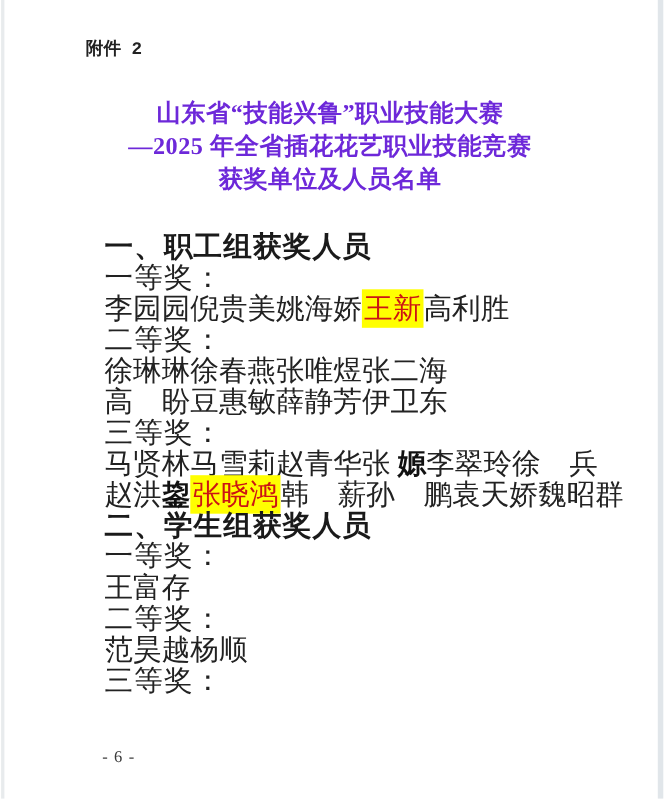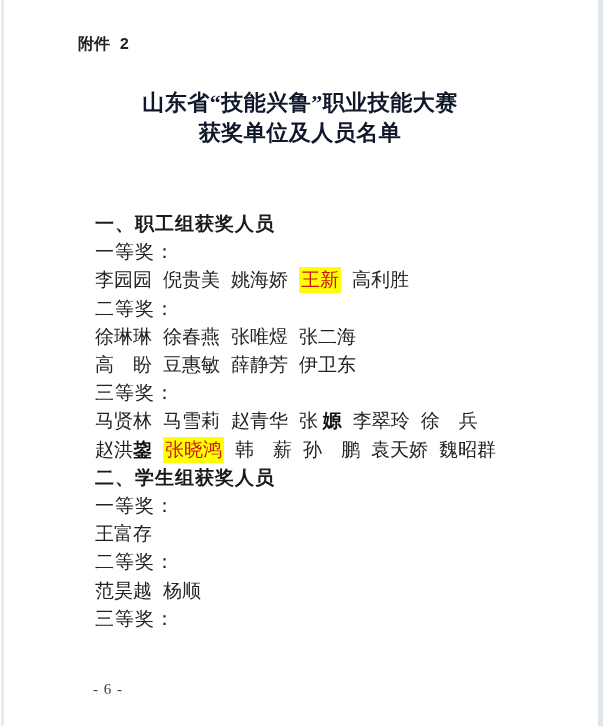"山东省“技能兴鲁”职业技能大赛" .title-line { color: #0f172a -> #6d28d9 }
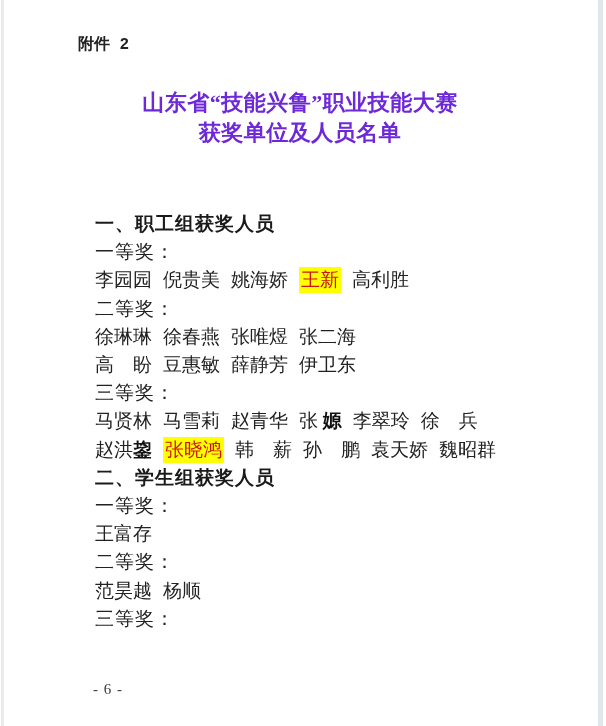"—2025 年全省插花花艺职业技能竞赛" div.title-line { html: none -> <div>—2025 年全省插花花艺职业技能竞赛</div> }
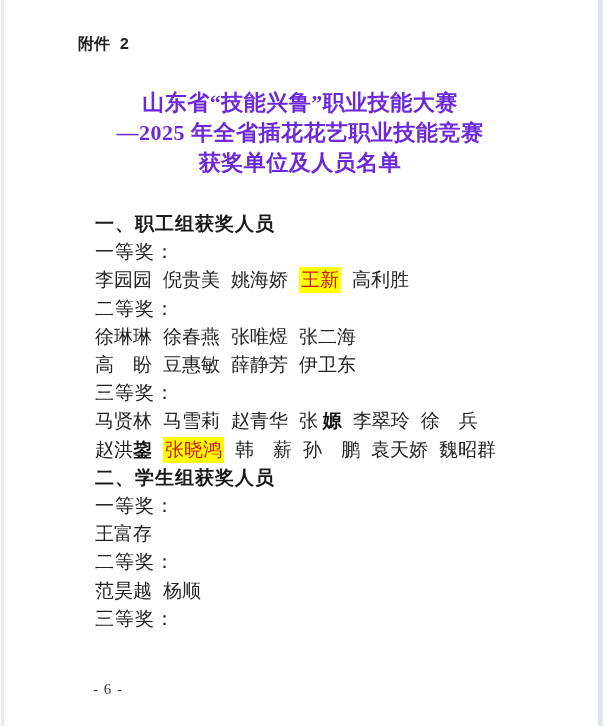"一、职工组获奖人员" .row { font-size: 19px -> 26px }
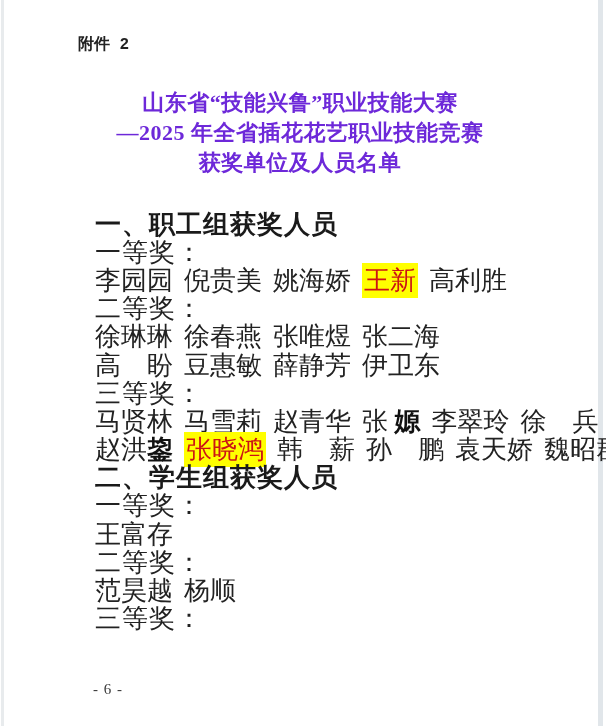"李园园" .row.names { column-gap: 11px -> none }
